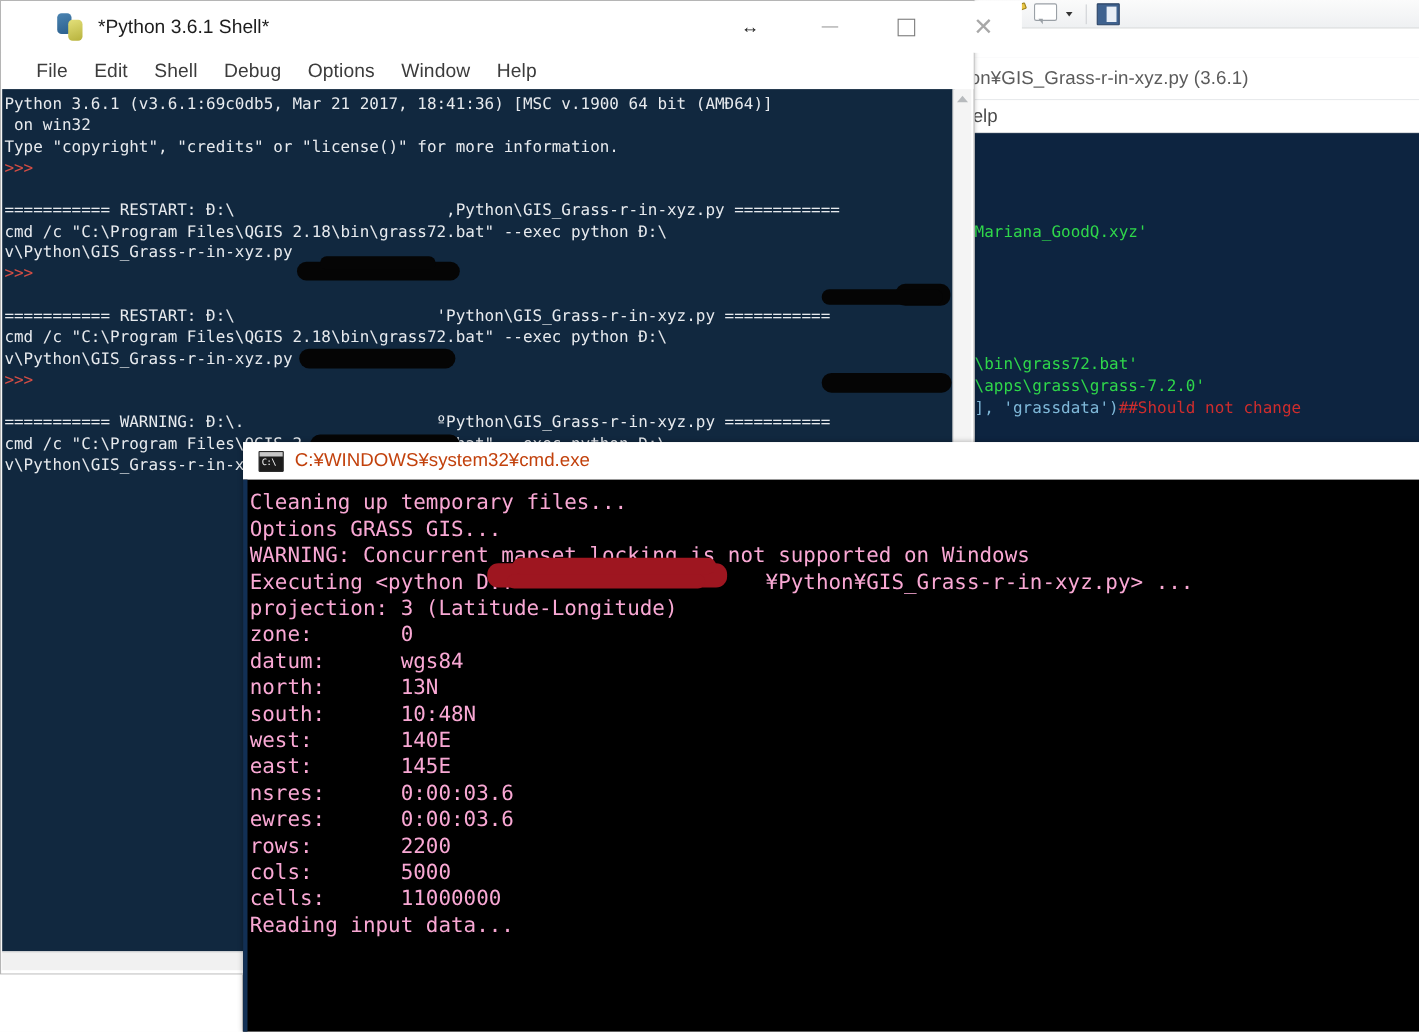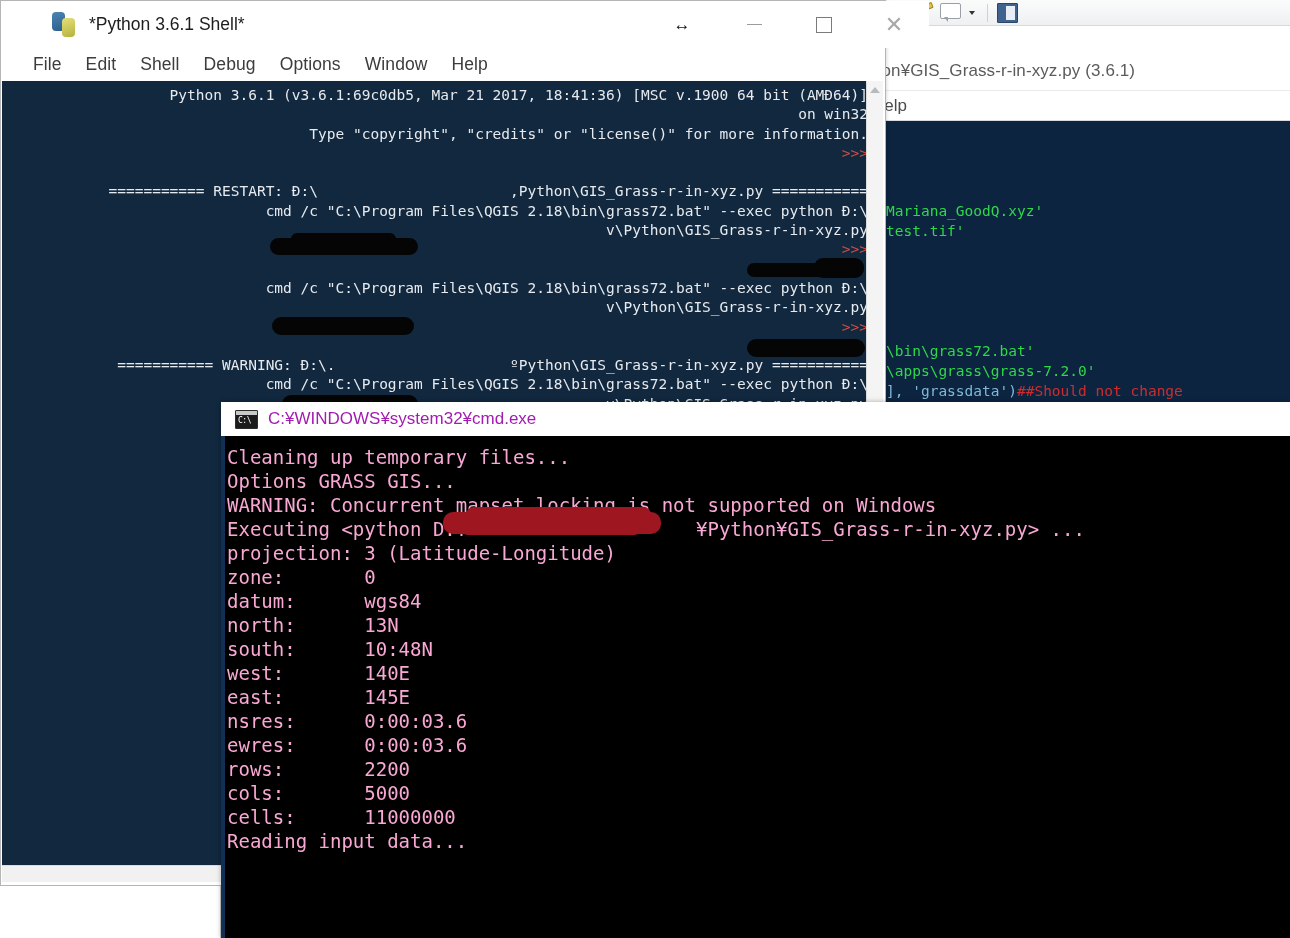"Python 3.6.1 (v3.6.1:69c0db5, Mar 21" .shell-console { text-align: right -> none }
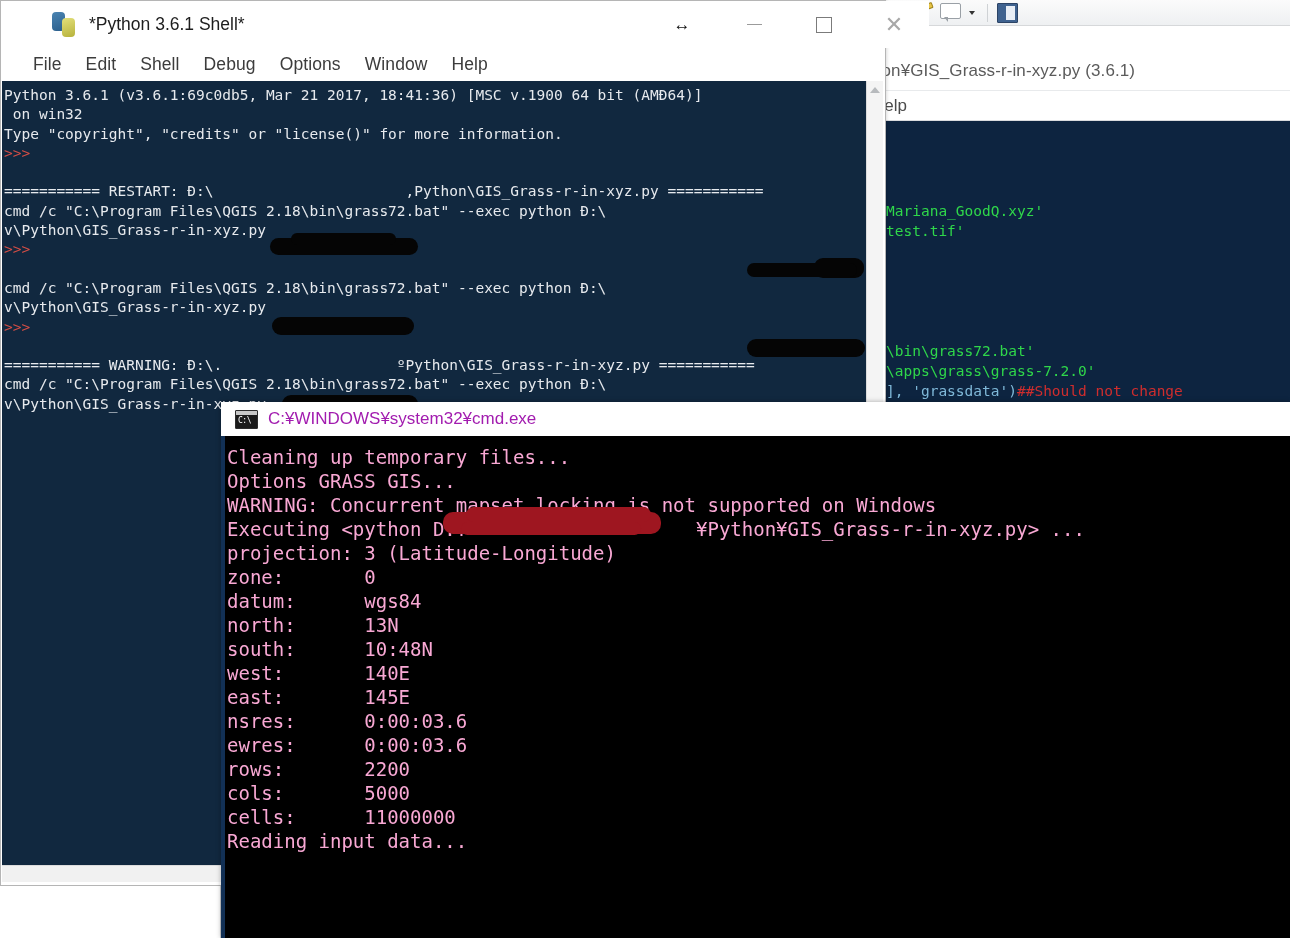"test.tif'" div.ln { html: <div>test.tif'</div> -> none }
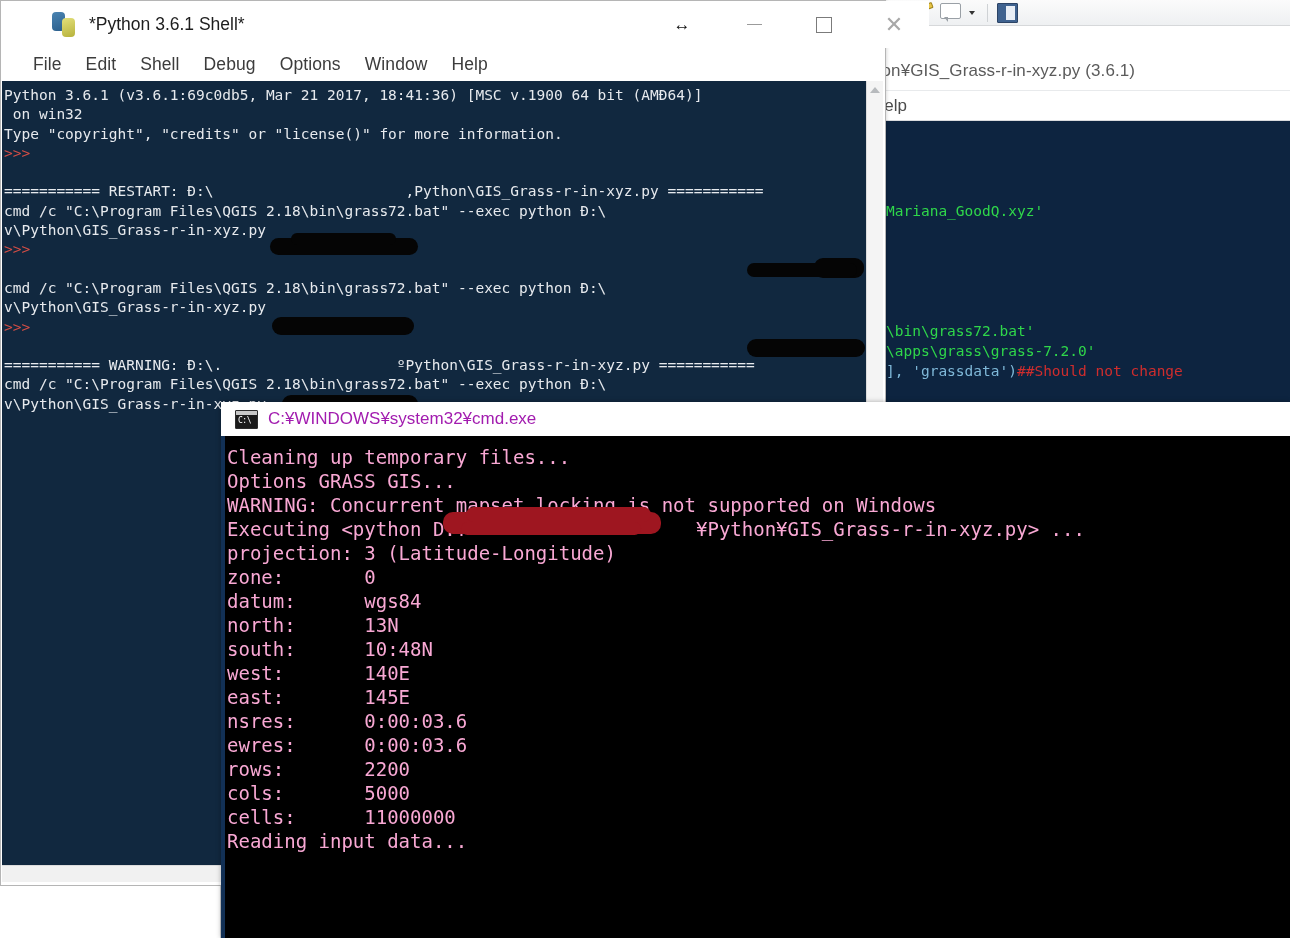"=========== RESTART: Ð:\ 'Python\GIS_Grass-r-in-xyz.py" div.ln { html: none -> <div>=========== RESTART: Ð:\ 'Python\GIS_Grass-r-in-xyz.py ===========</div> }
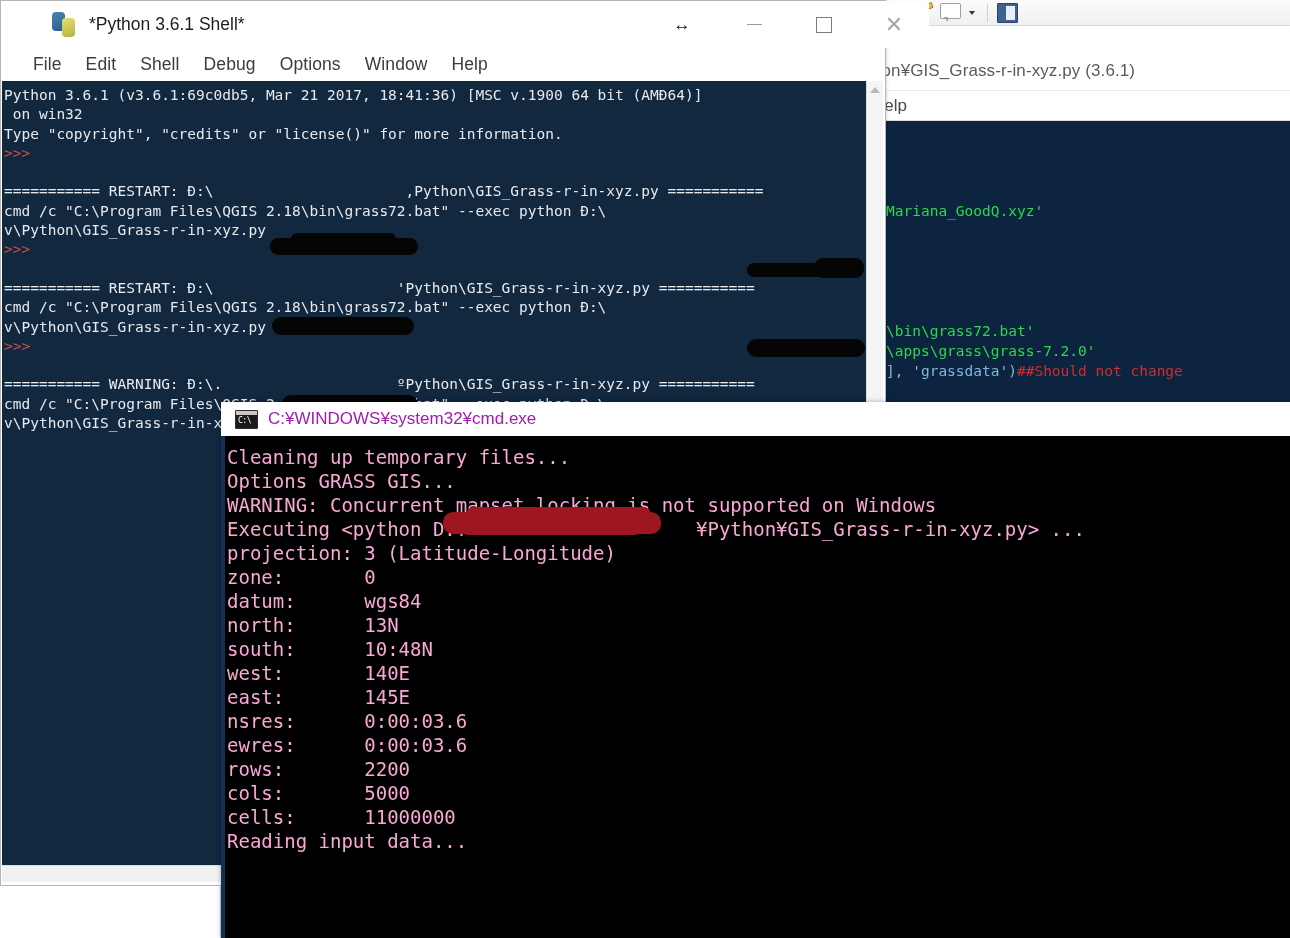"C:¥WINDOWS¥system32¥cmd.exe" .cmd-title-text { color: #a21caf -> #c2410c }
